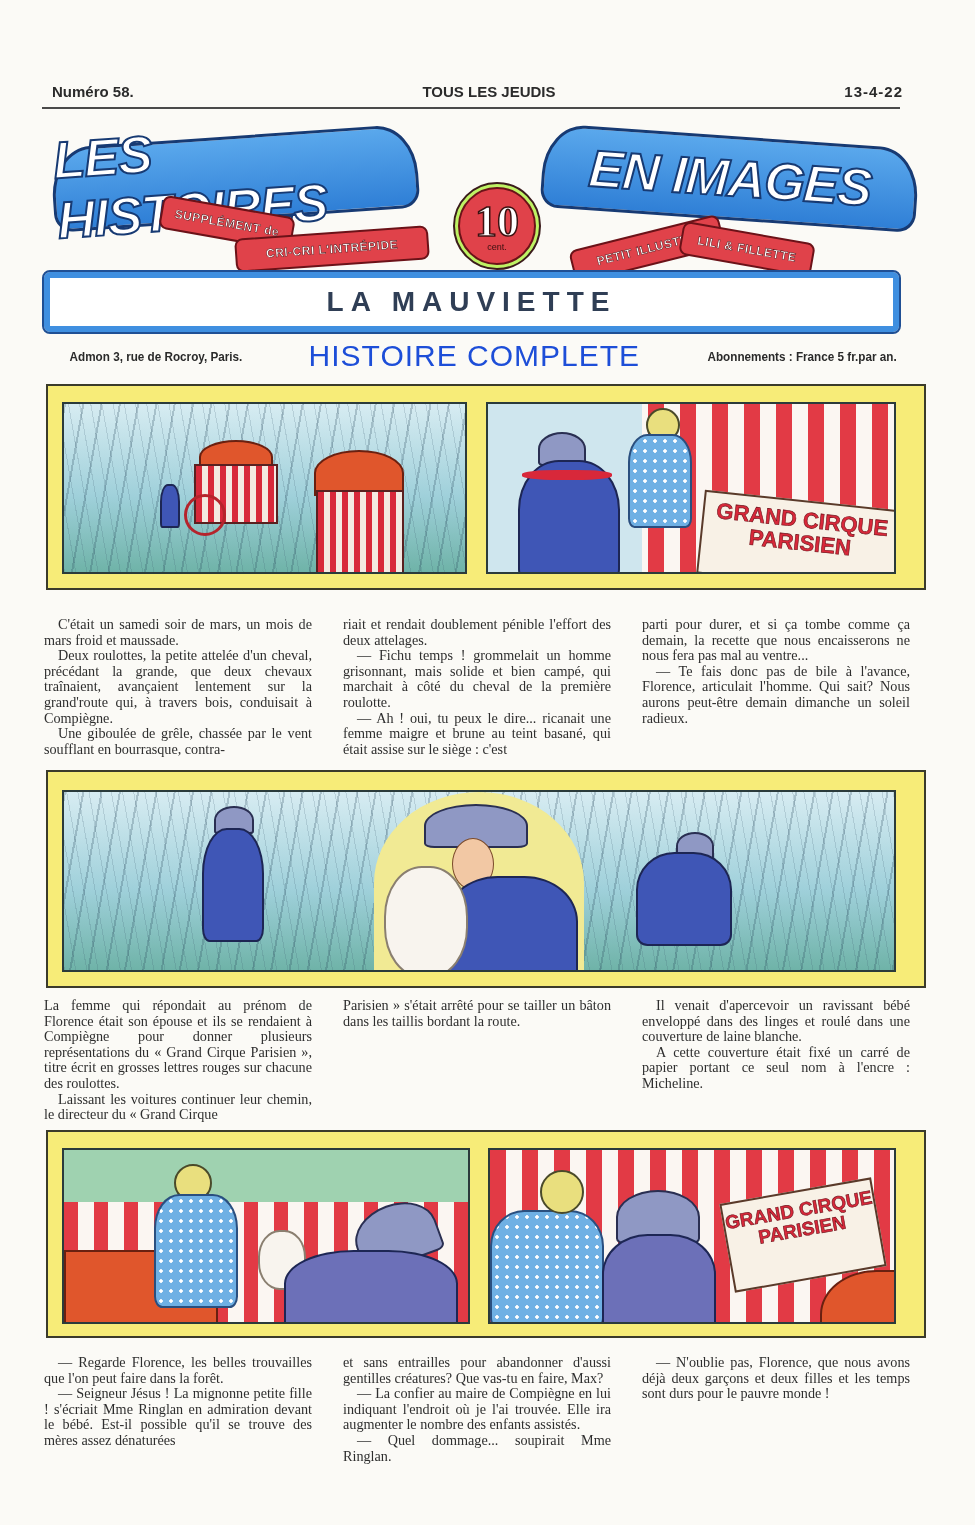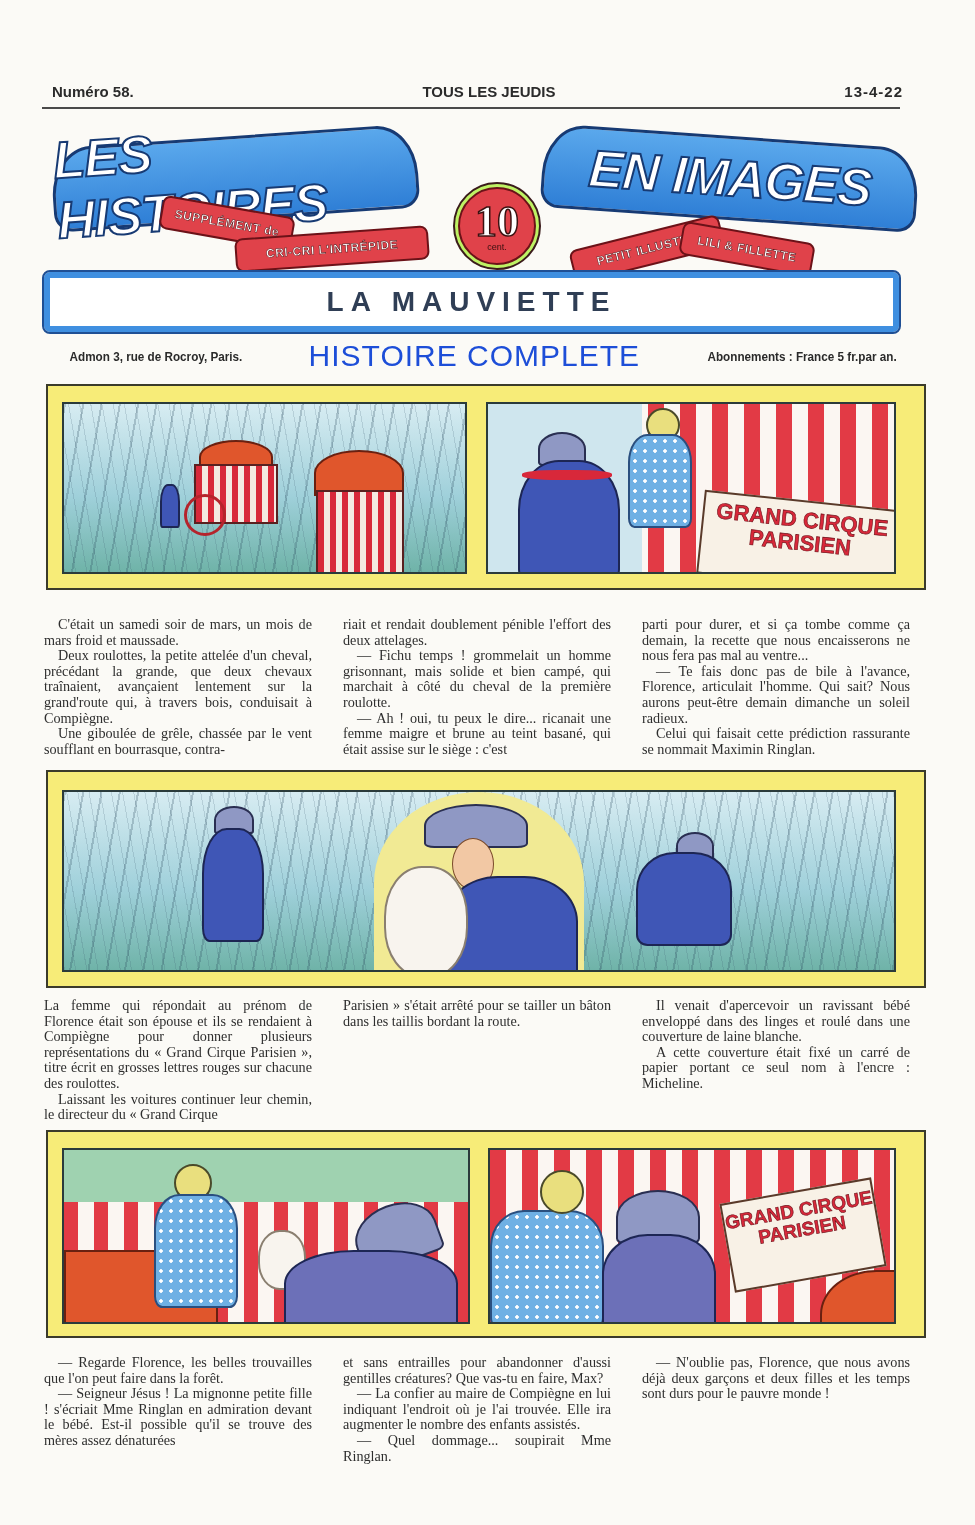"Celui qui faisait cette prédiction" p { html: <p>Celui qui faisait cette prédiction rassurante se nommait Maximin Ringlan.</p> -> none }
